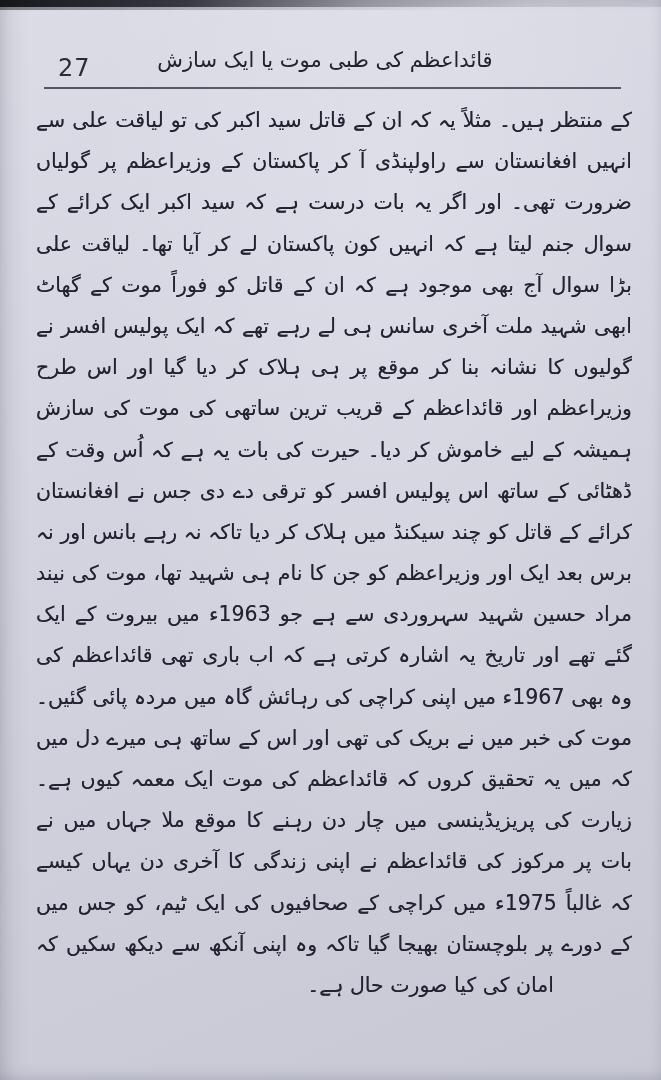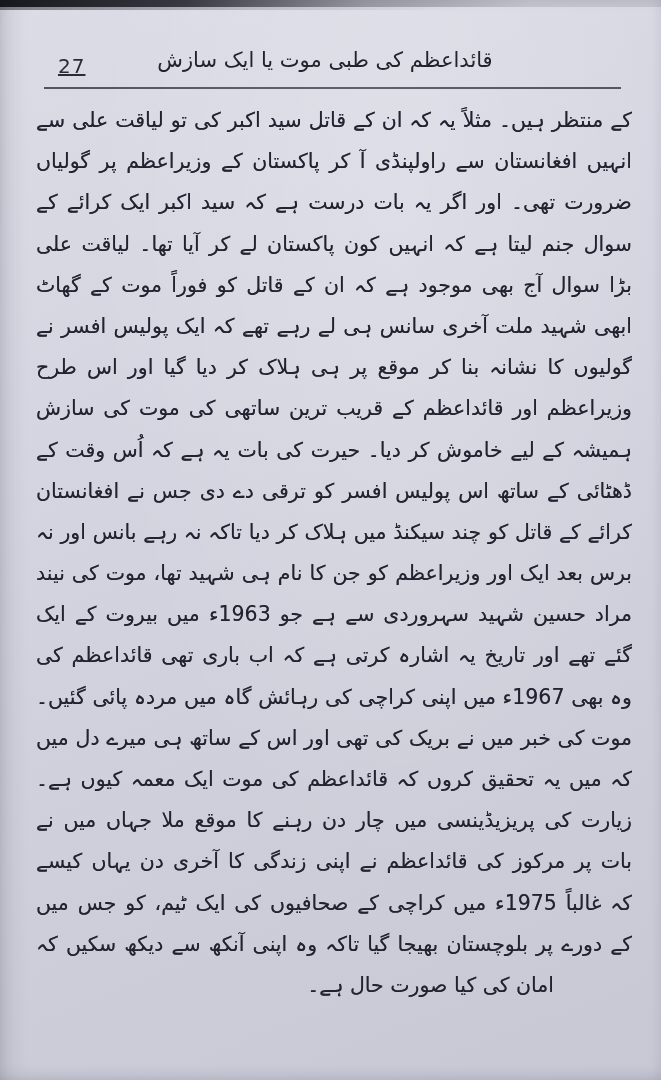"27" .page-number { font-size: 20px -> 24px; text-decoration: underline -> none }
